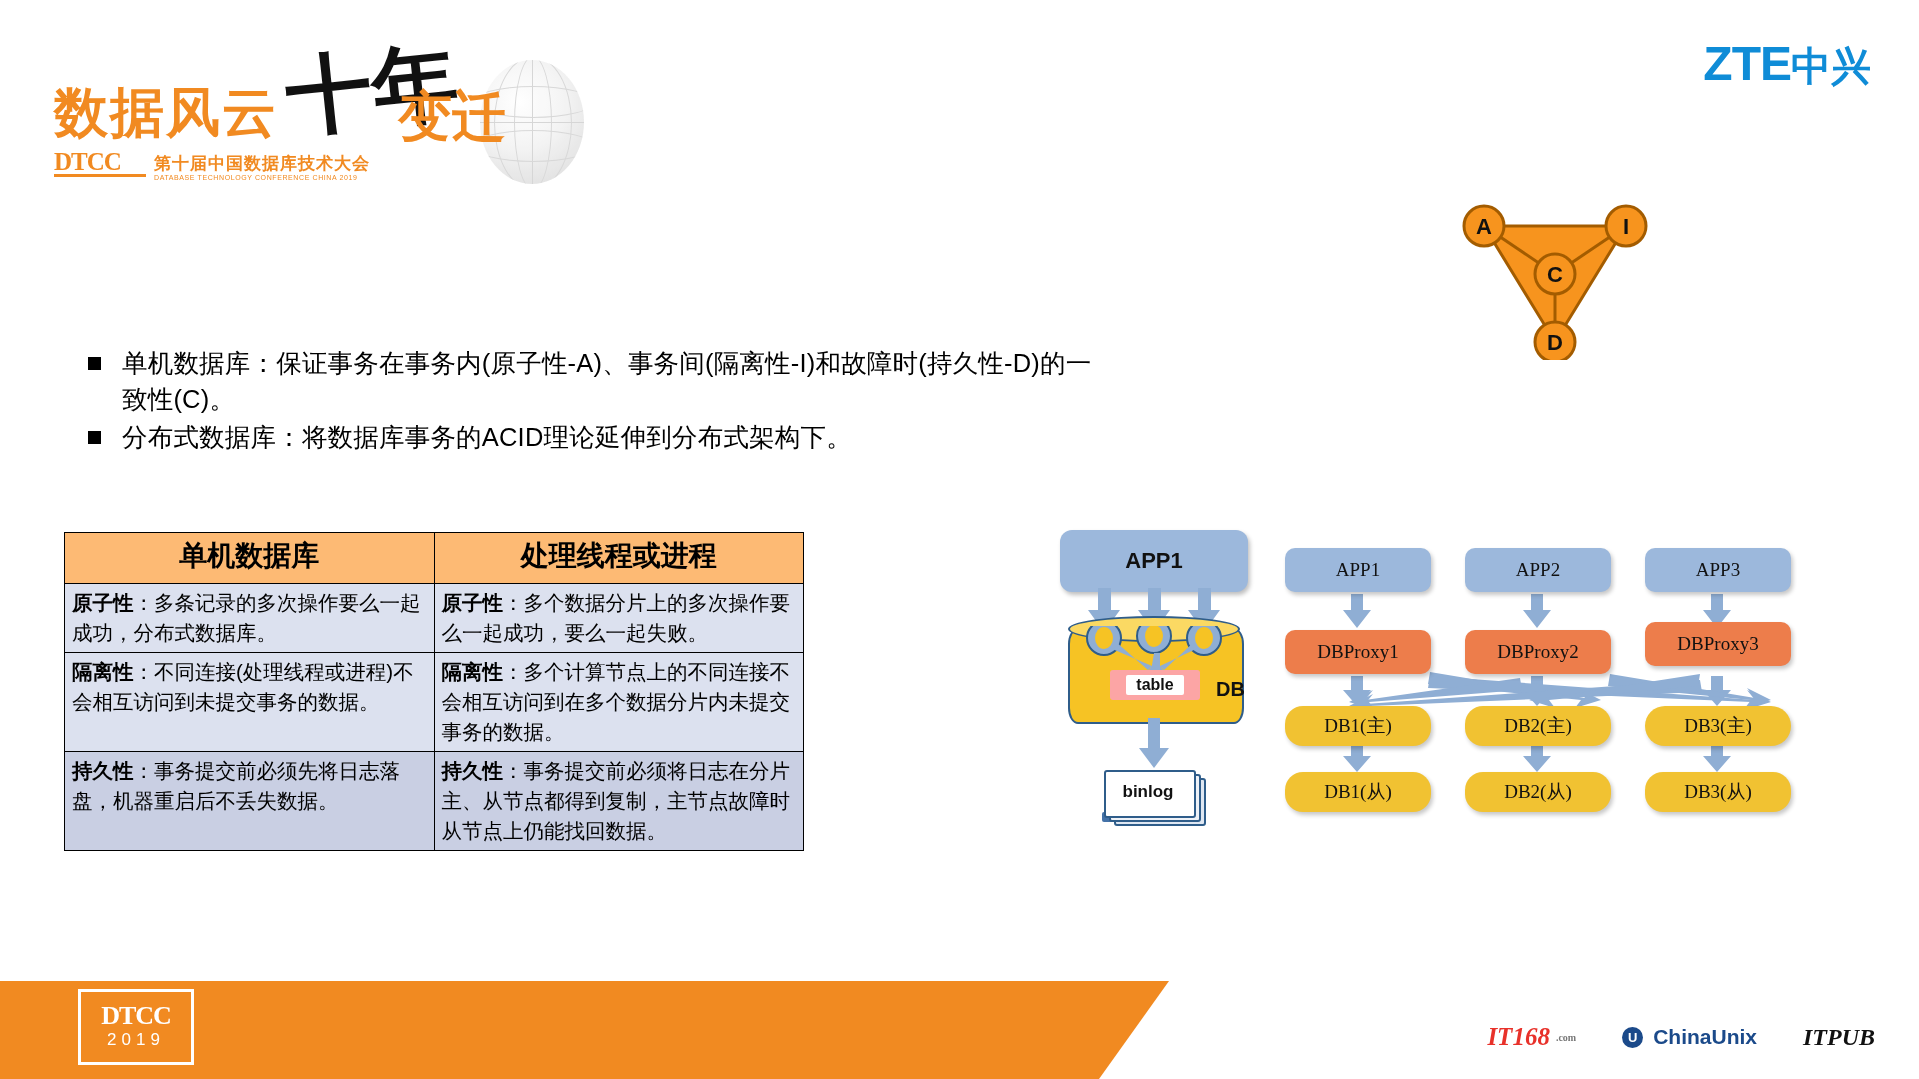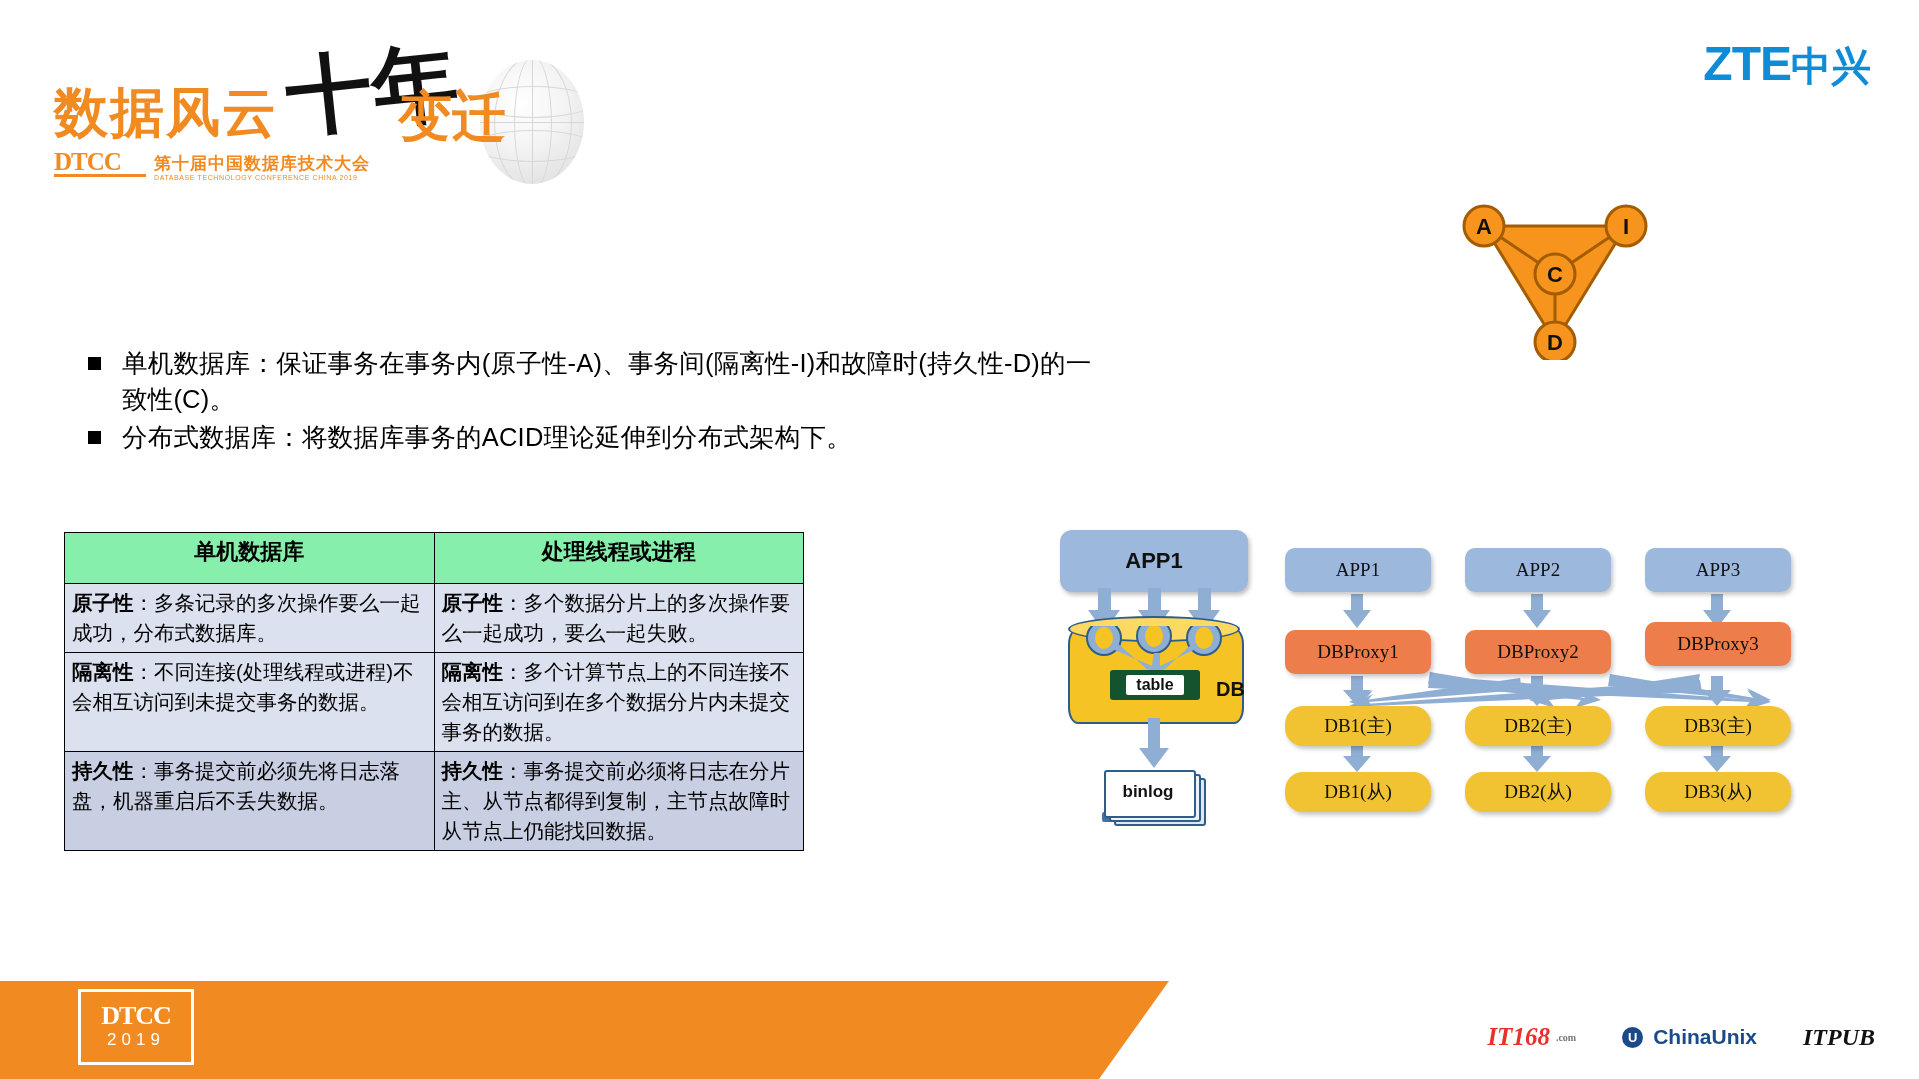"单机数据库" table.cmp th { background: #86efac -> #fdba74; font-size: 22px -> 28px }
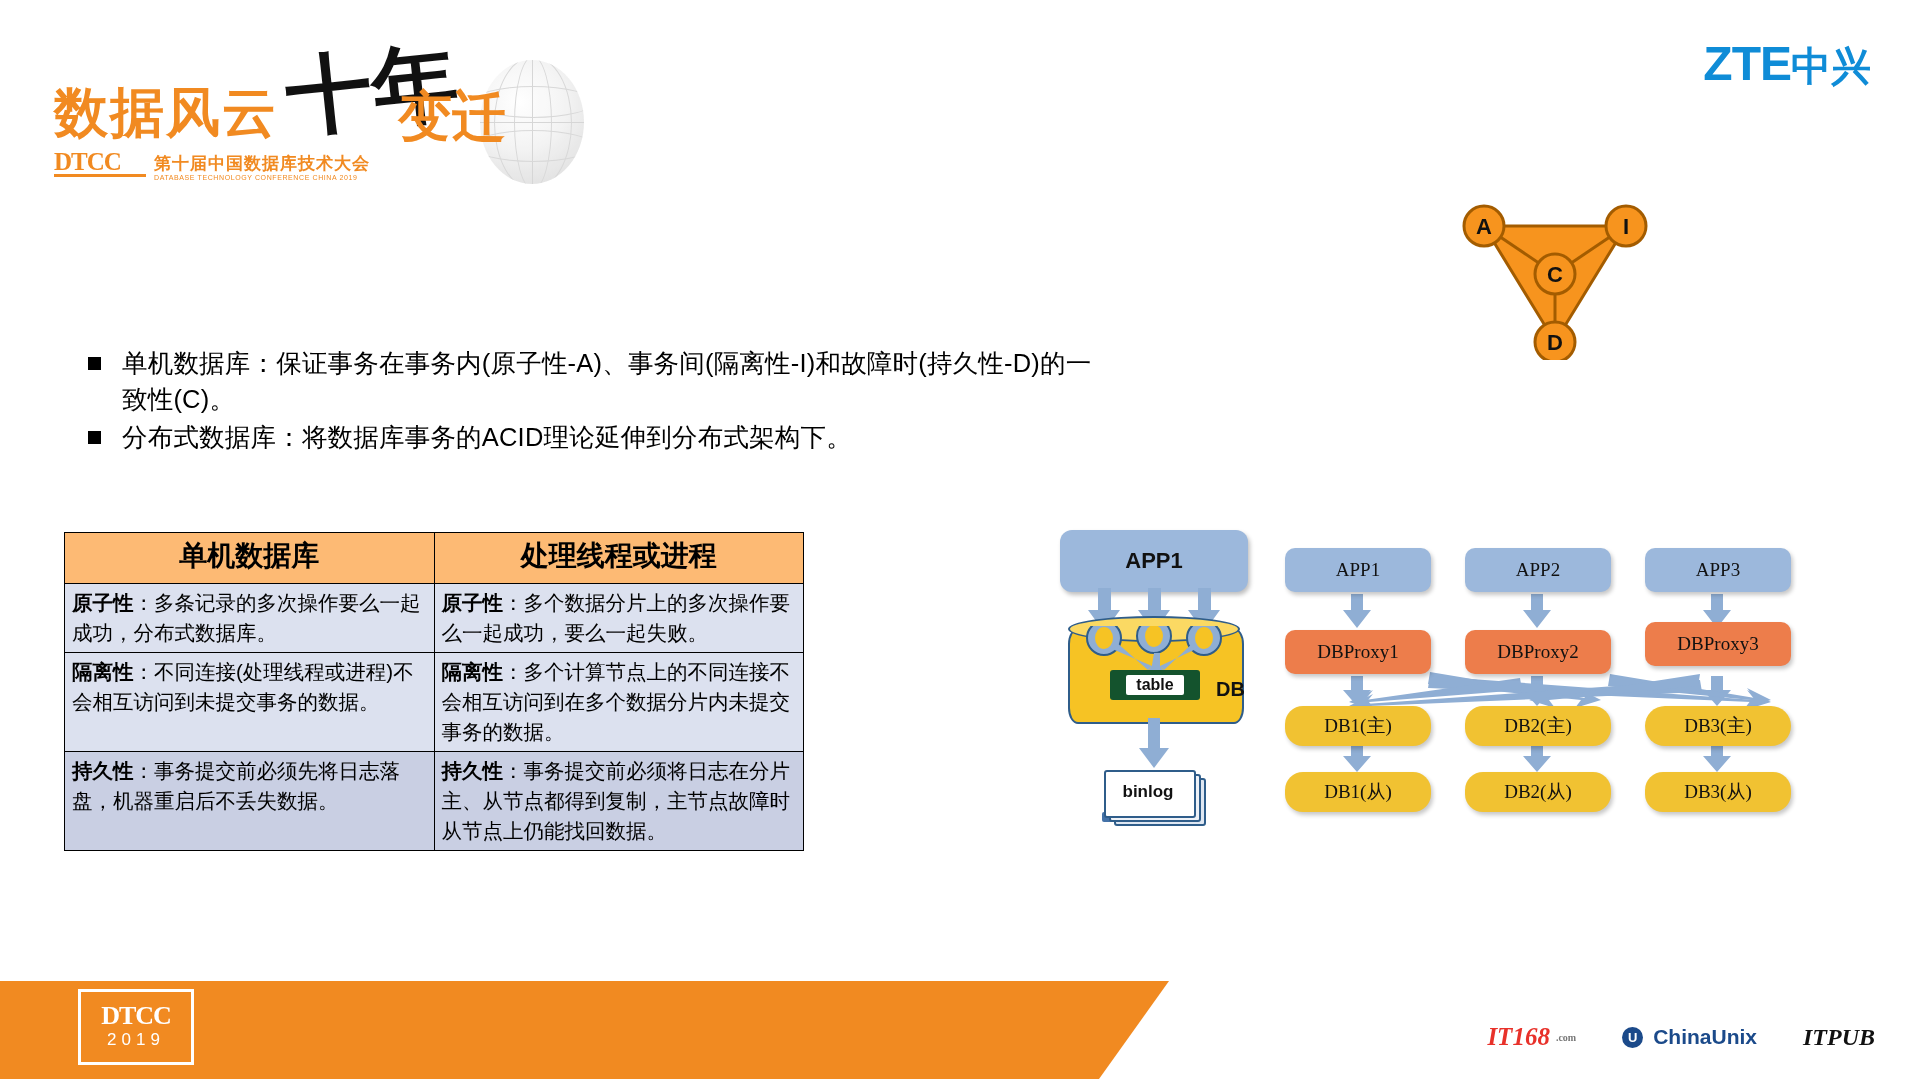"table" .tablebox { background: #14532d -> #fca5a5 }
